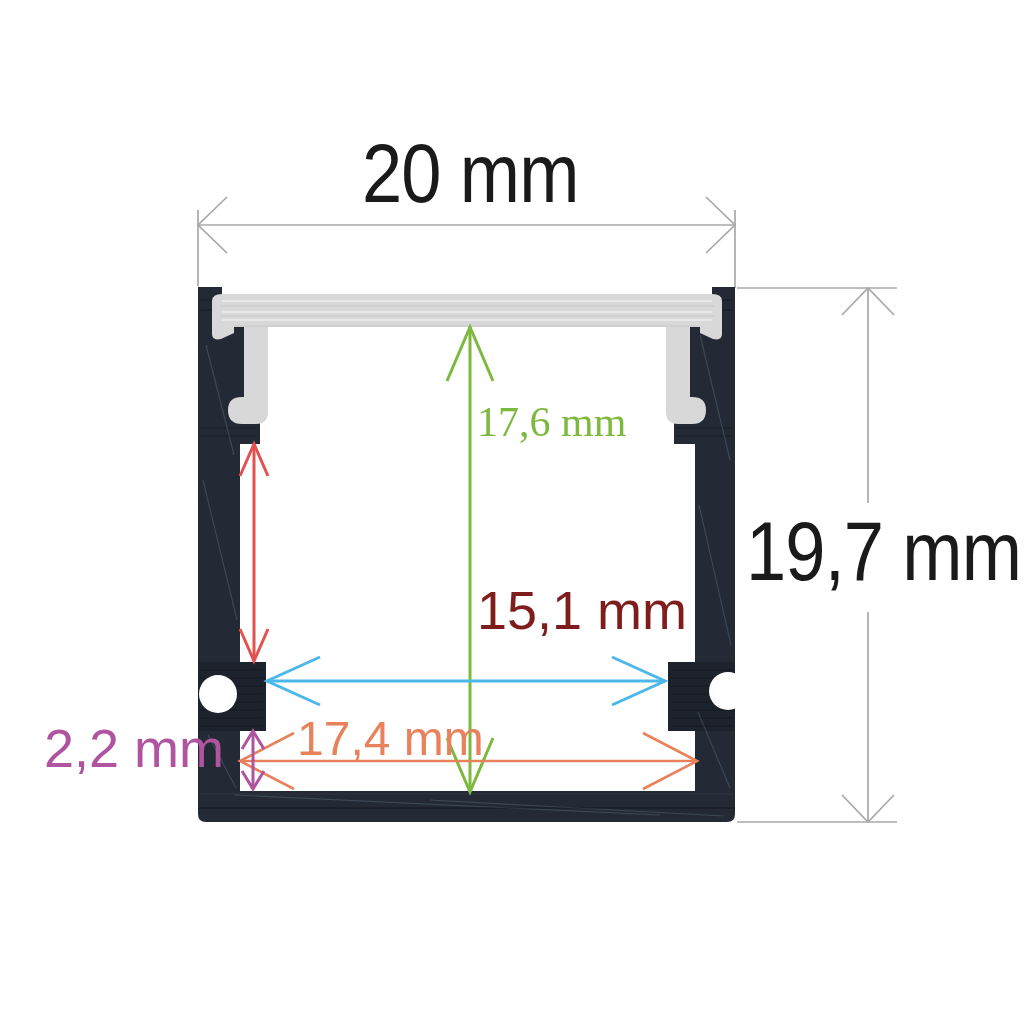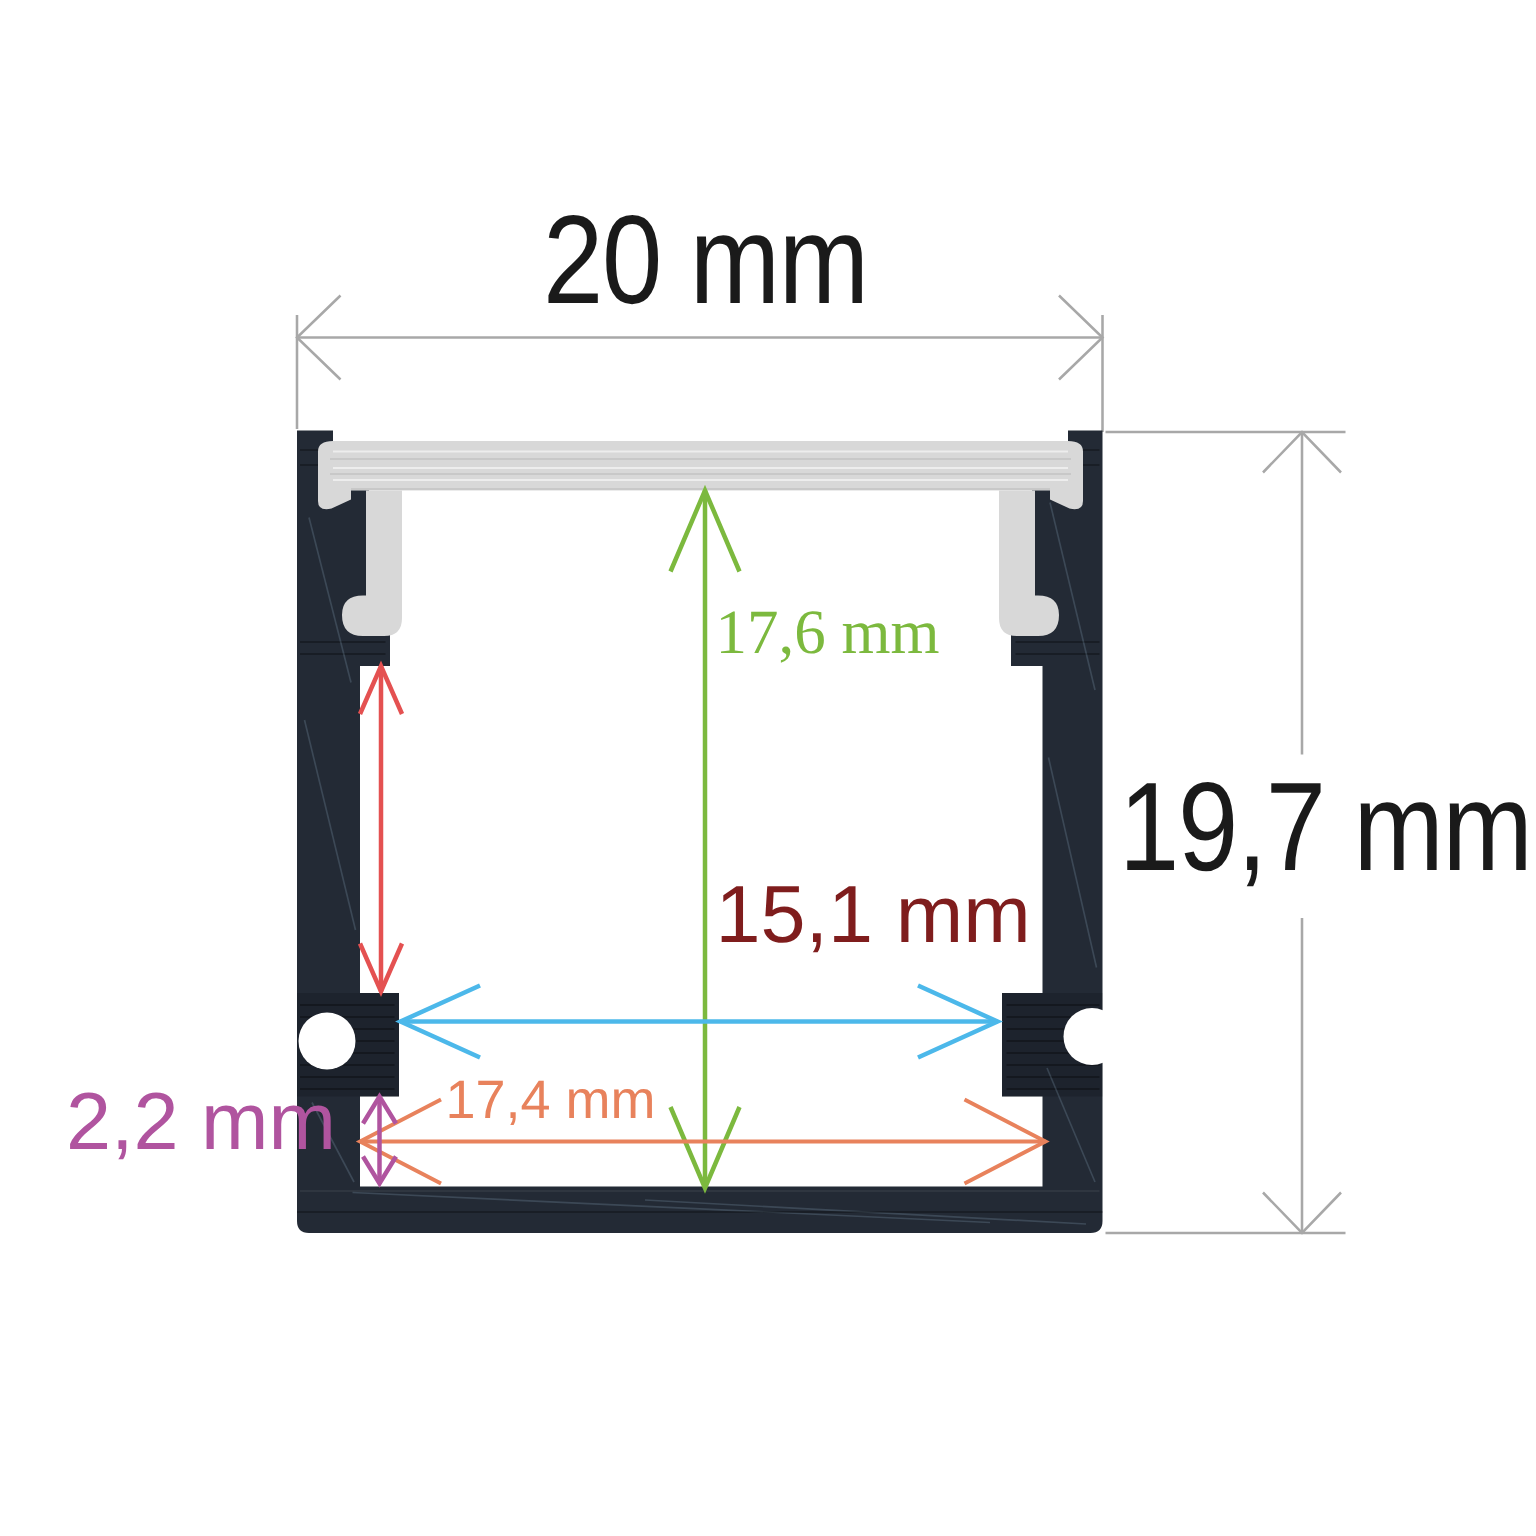"17,4 mm" .lbl-orange { font-size: 36px -> 48px }
